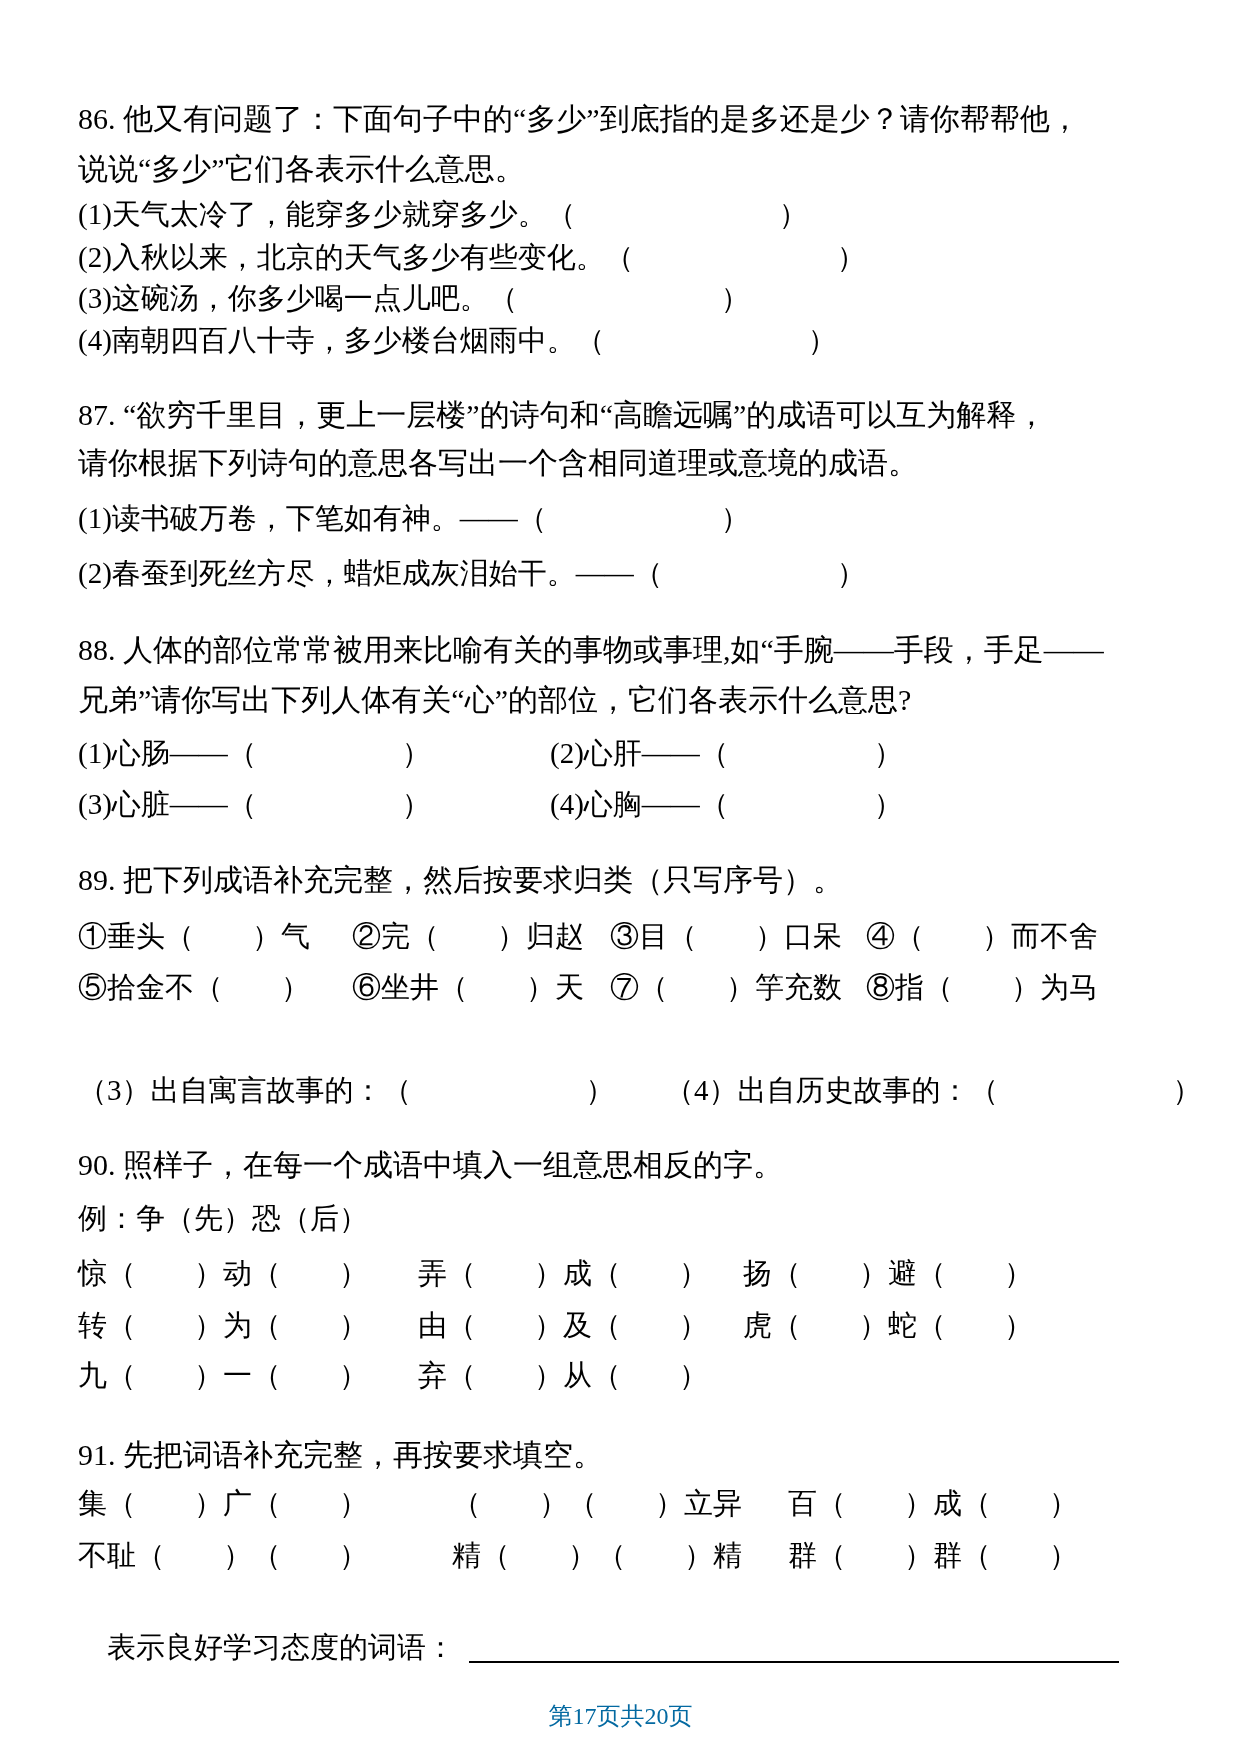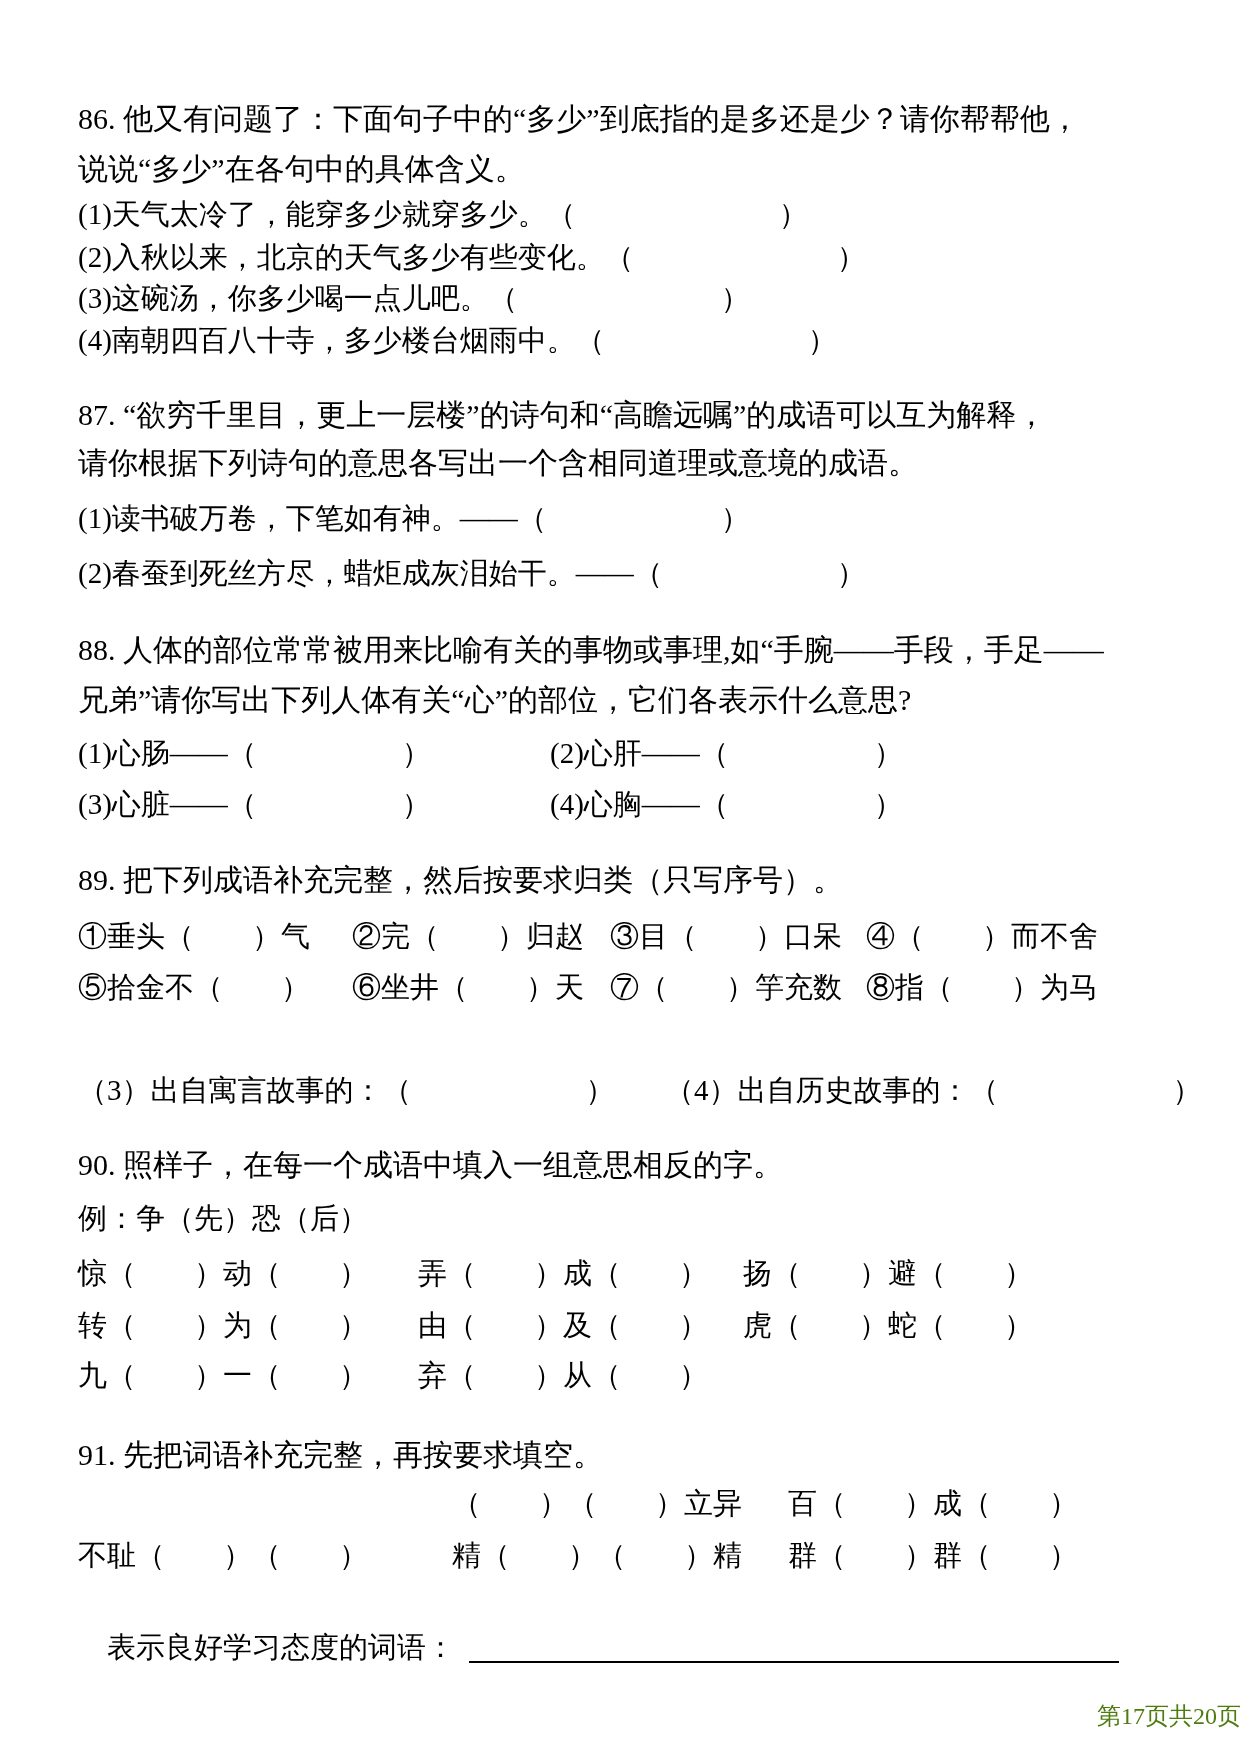"说说“多少”在各句中的具体含义。" div.ln { text: 在各句中的具体含义 -> 它们各表示什么意思 }
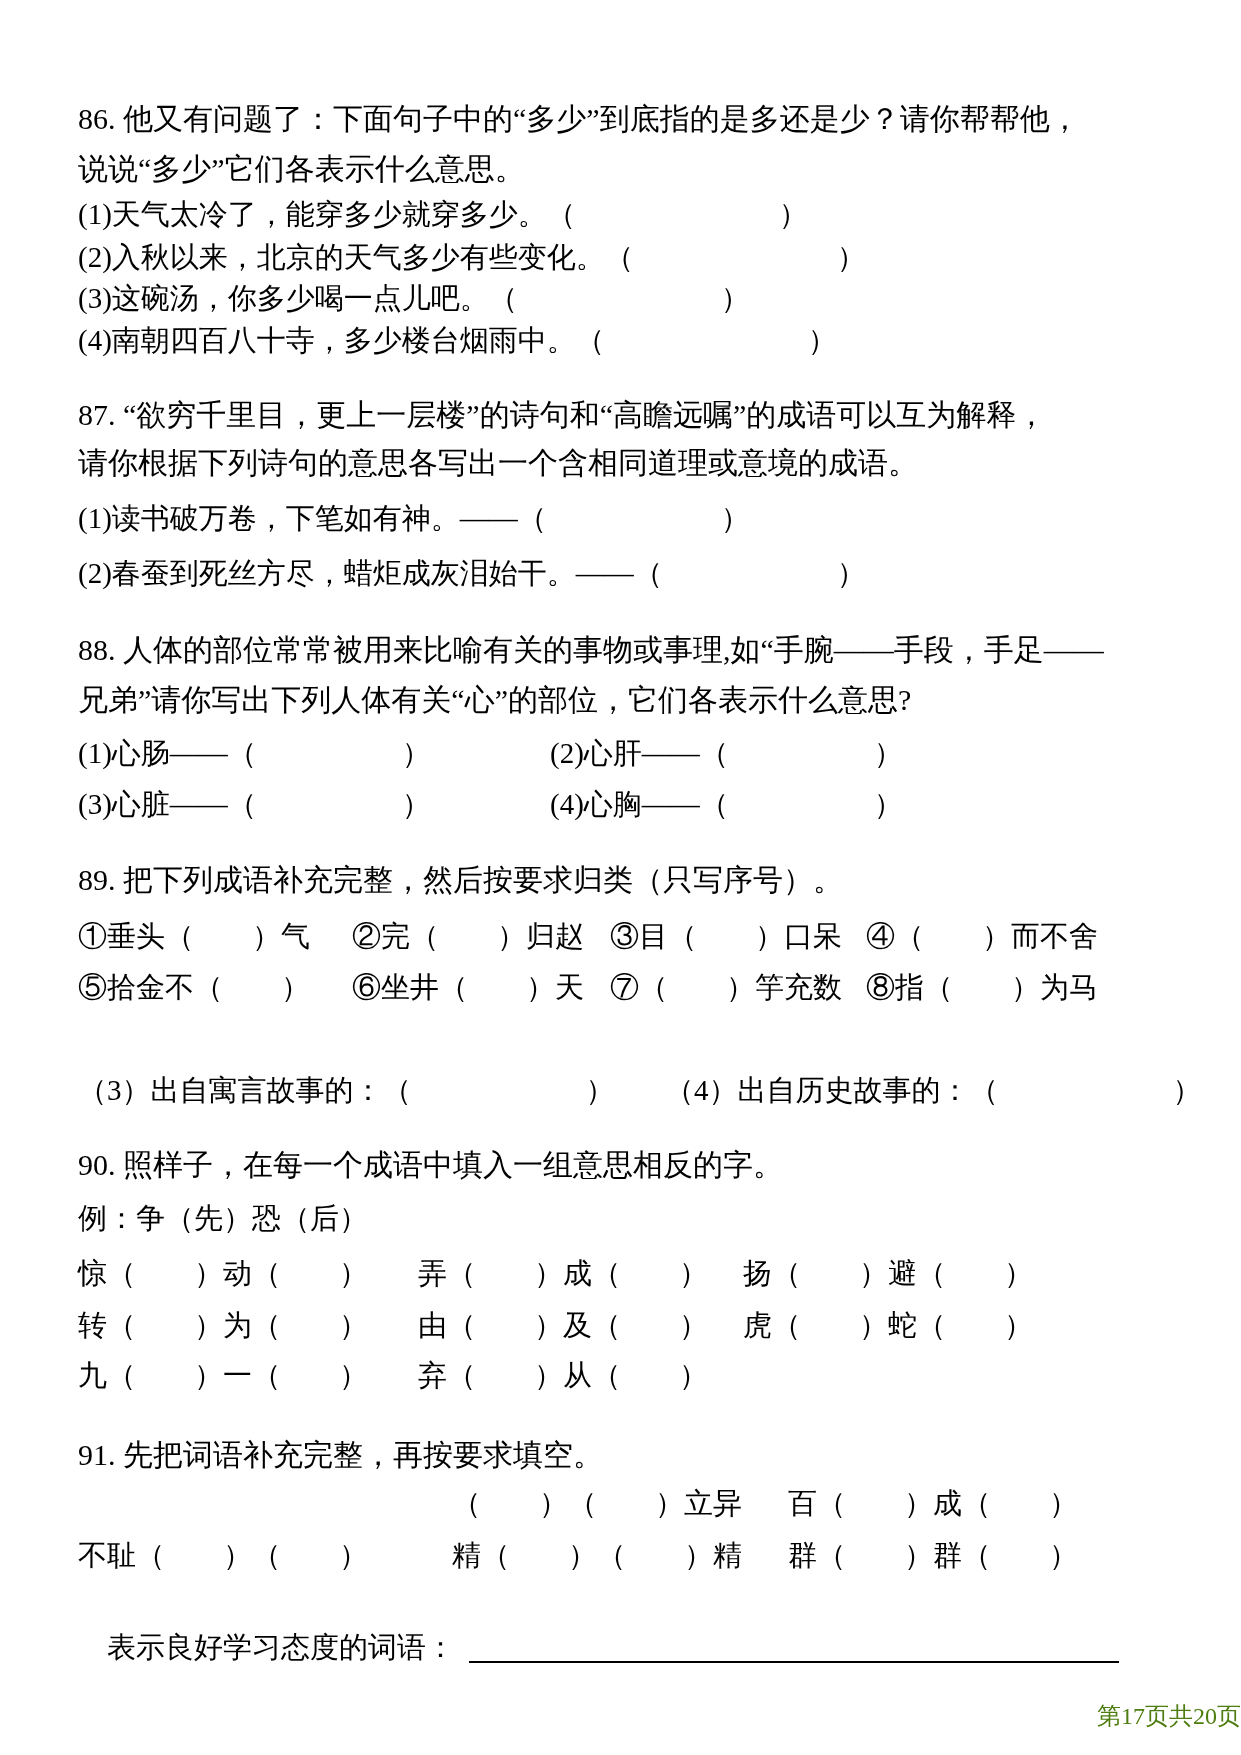"集（ ）广（ ）" span.col { html: none -> <span>集（ ）广（ ）</span> }
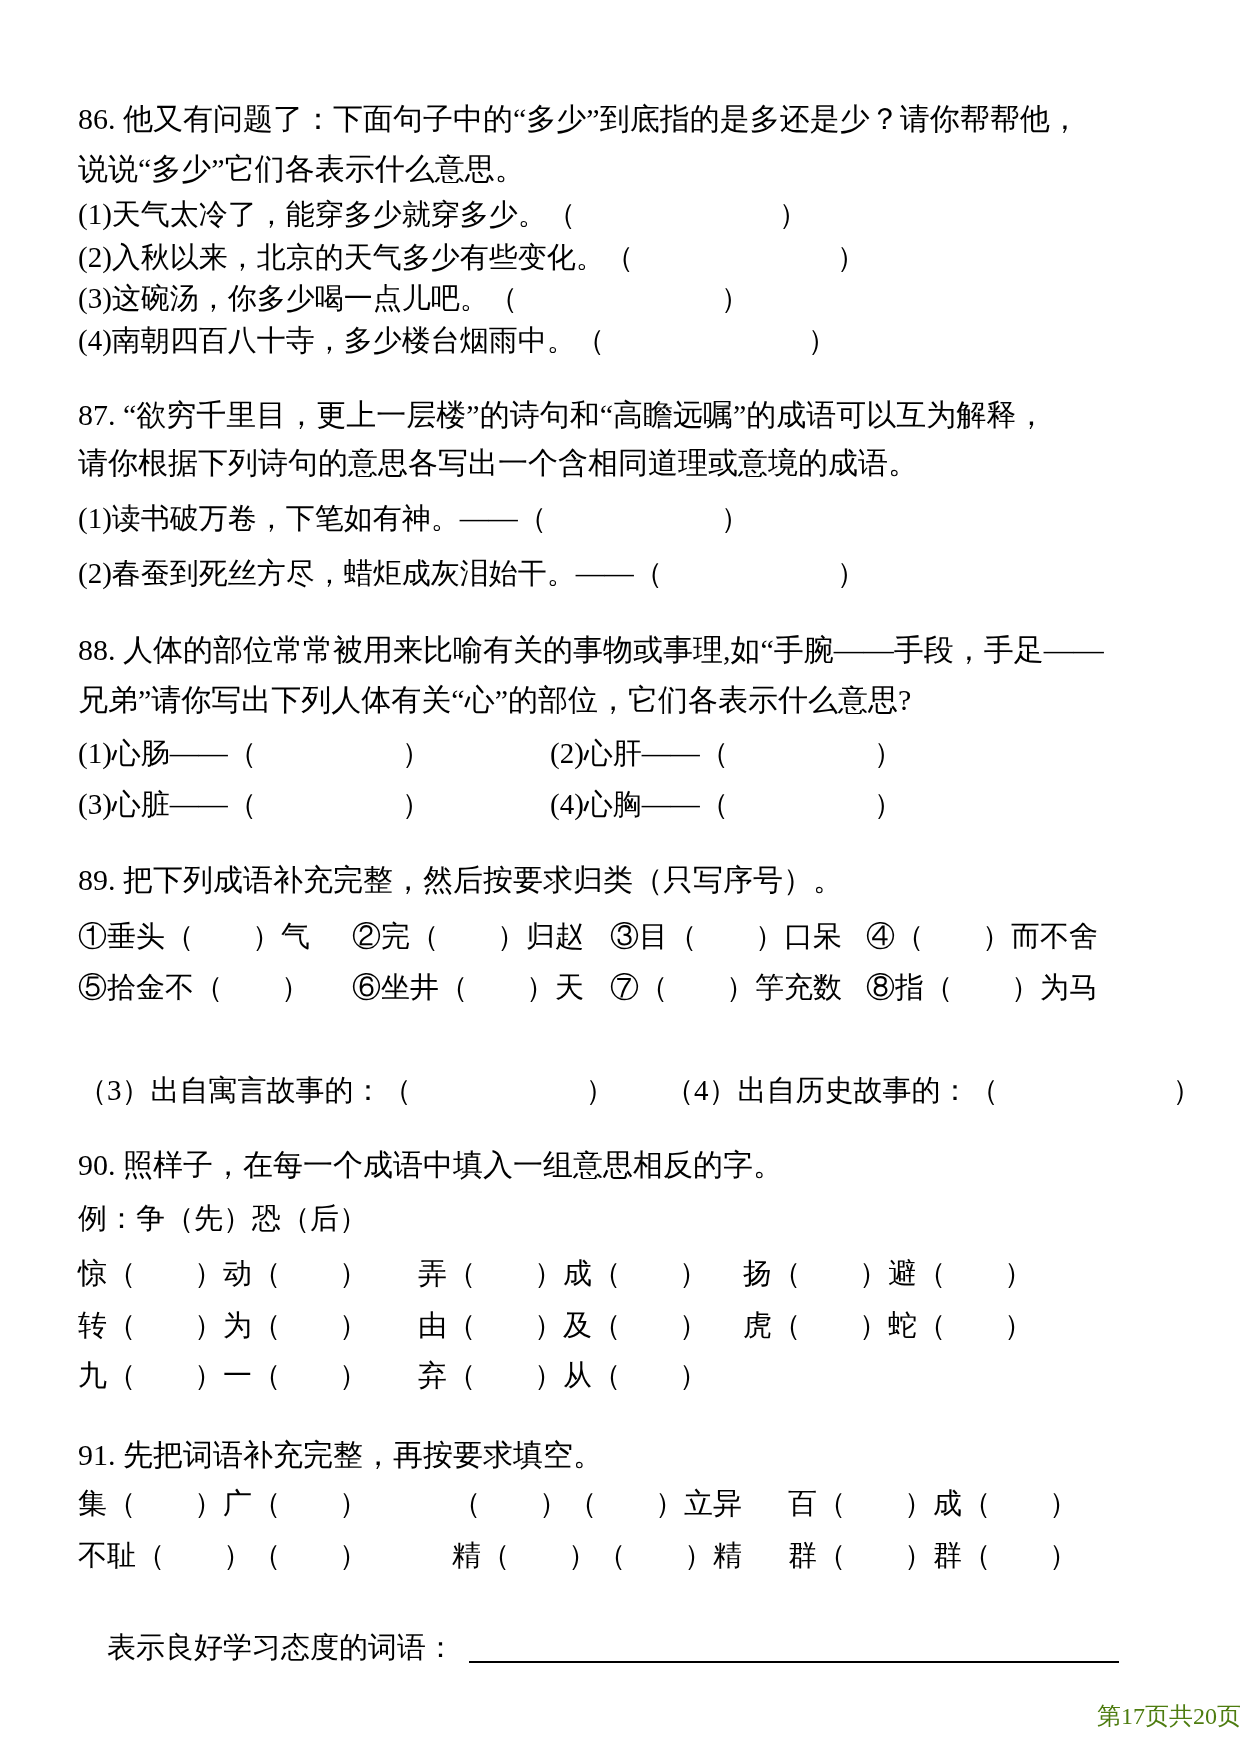"第17页共20页" .footer { color: #4d7c0f -> #0369a1; text-align: right -> center }
